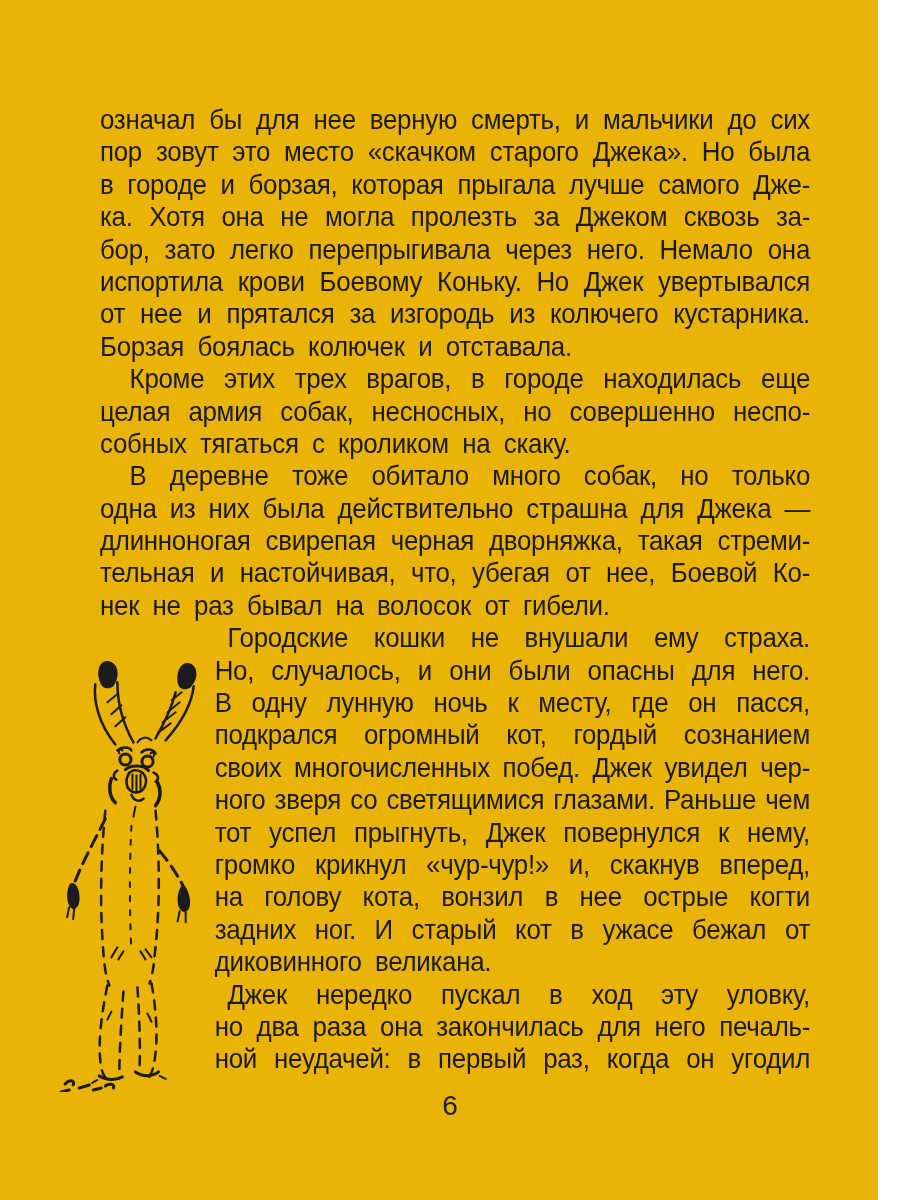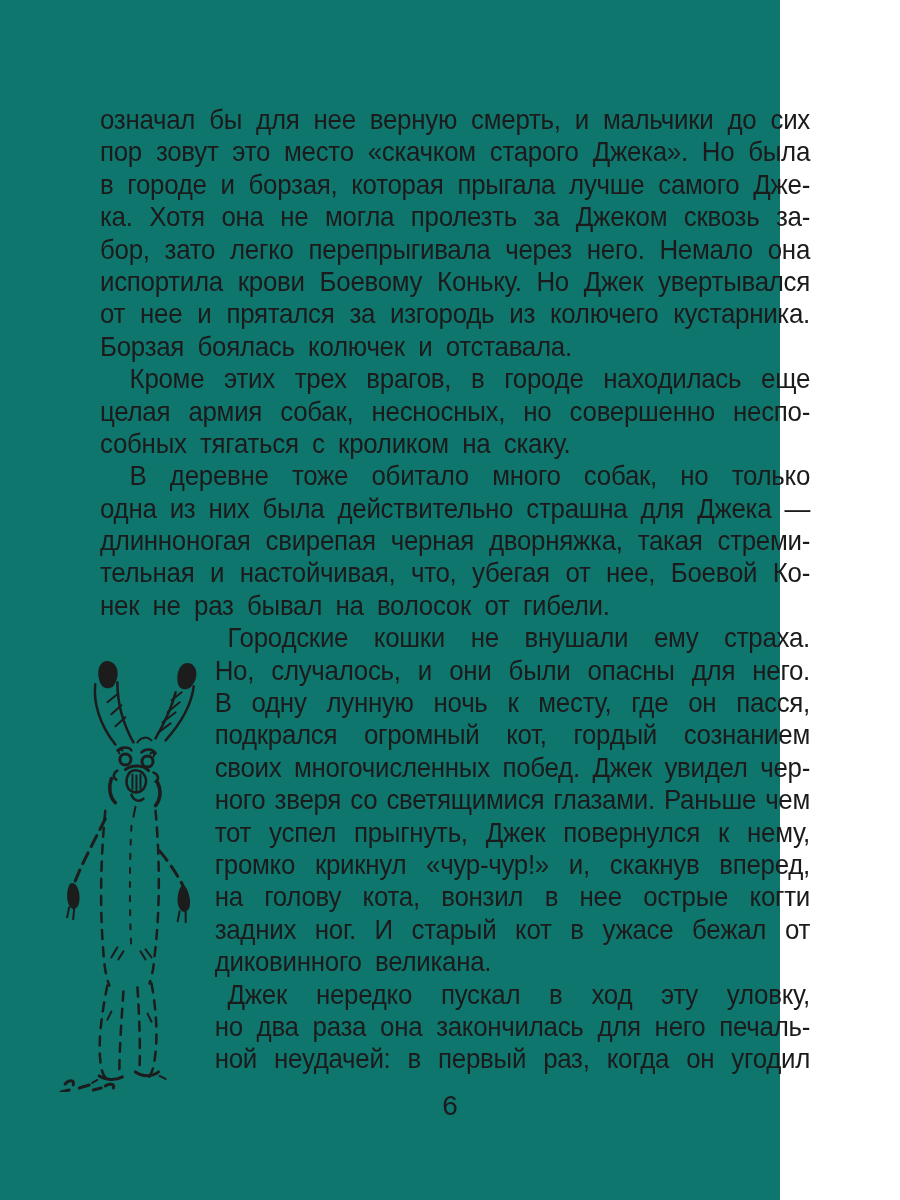"означал бы для нее верную" .page { background: #0f766e -> #eab308; width: 780px -> 878px }
